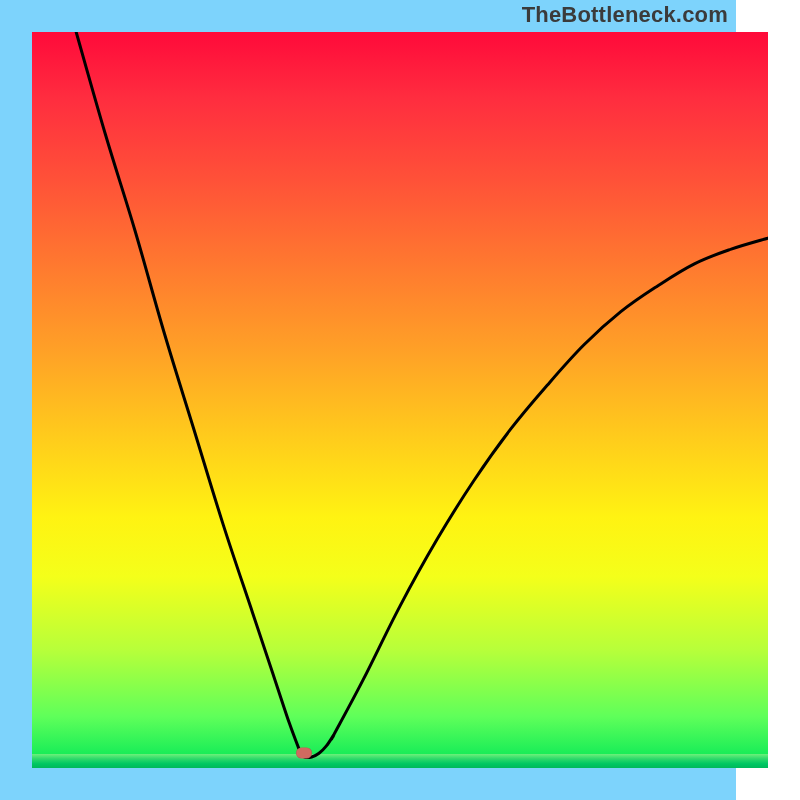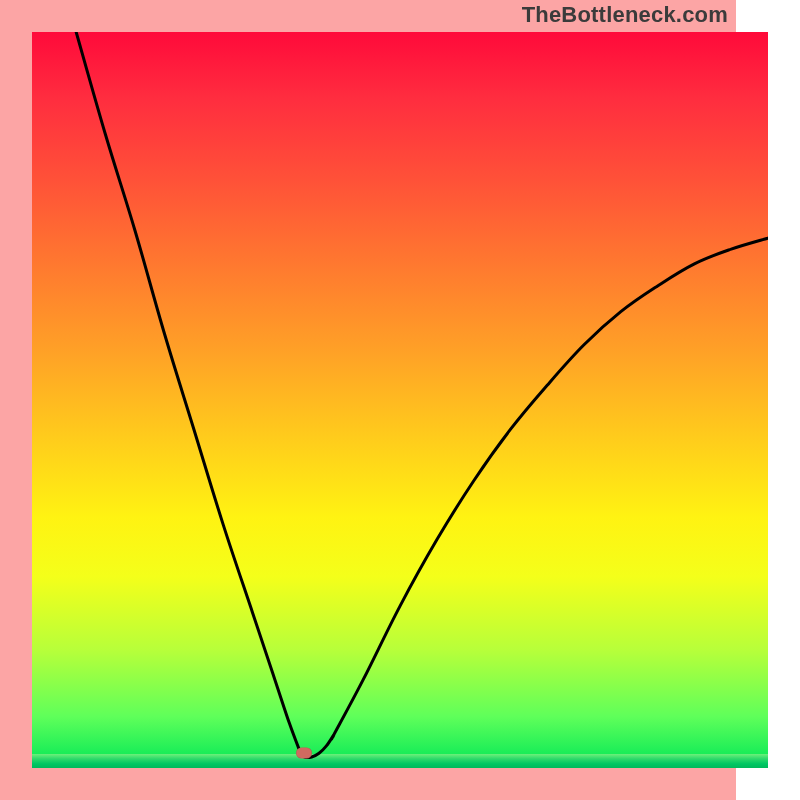"TheBottleneck.com" .frame { background: #fca5a5 -> #7dd3fc }
